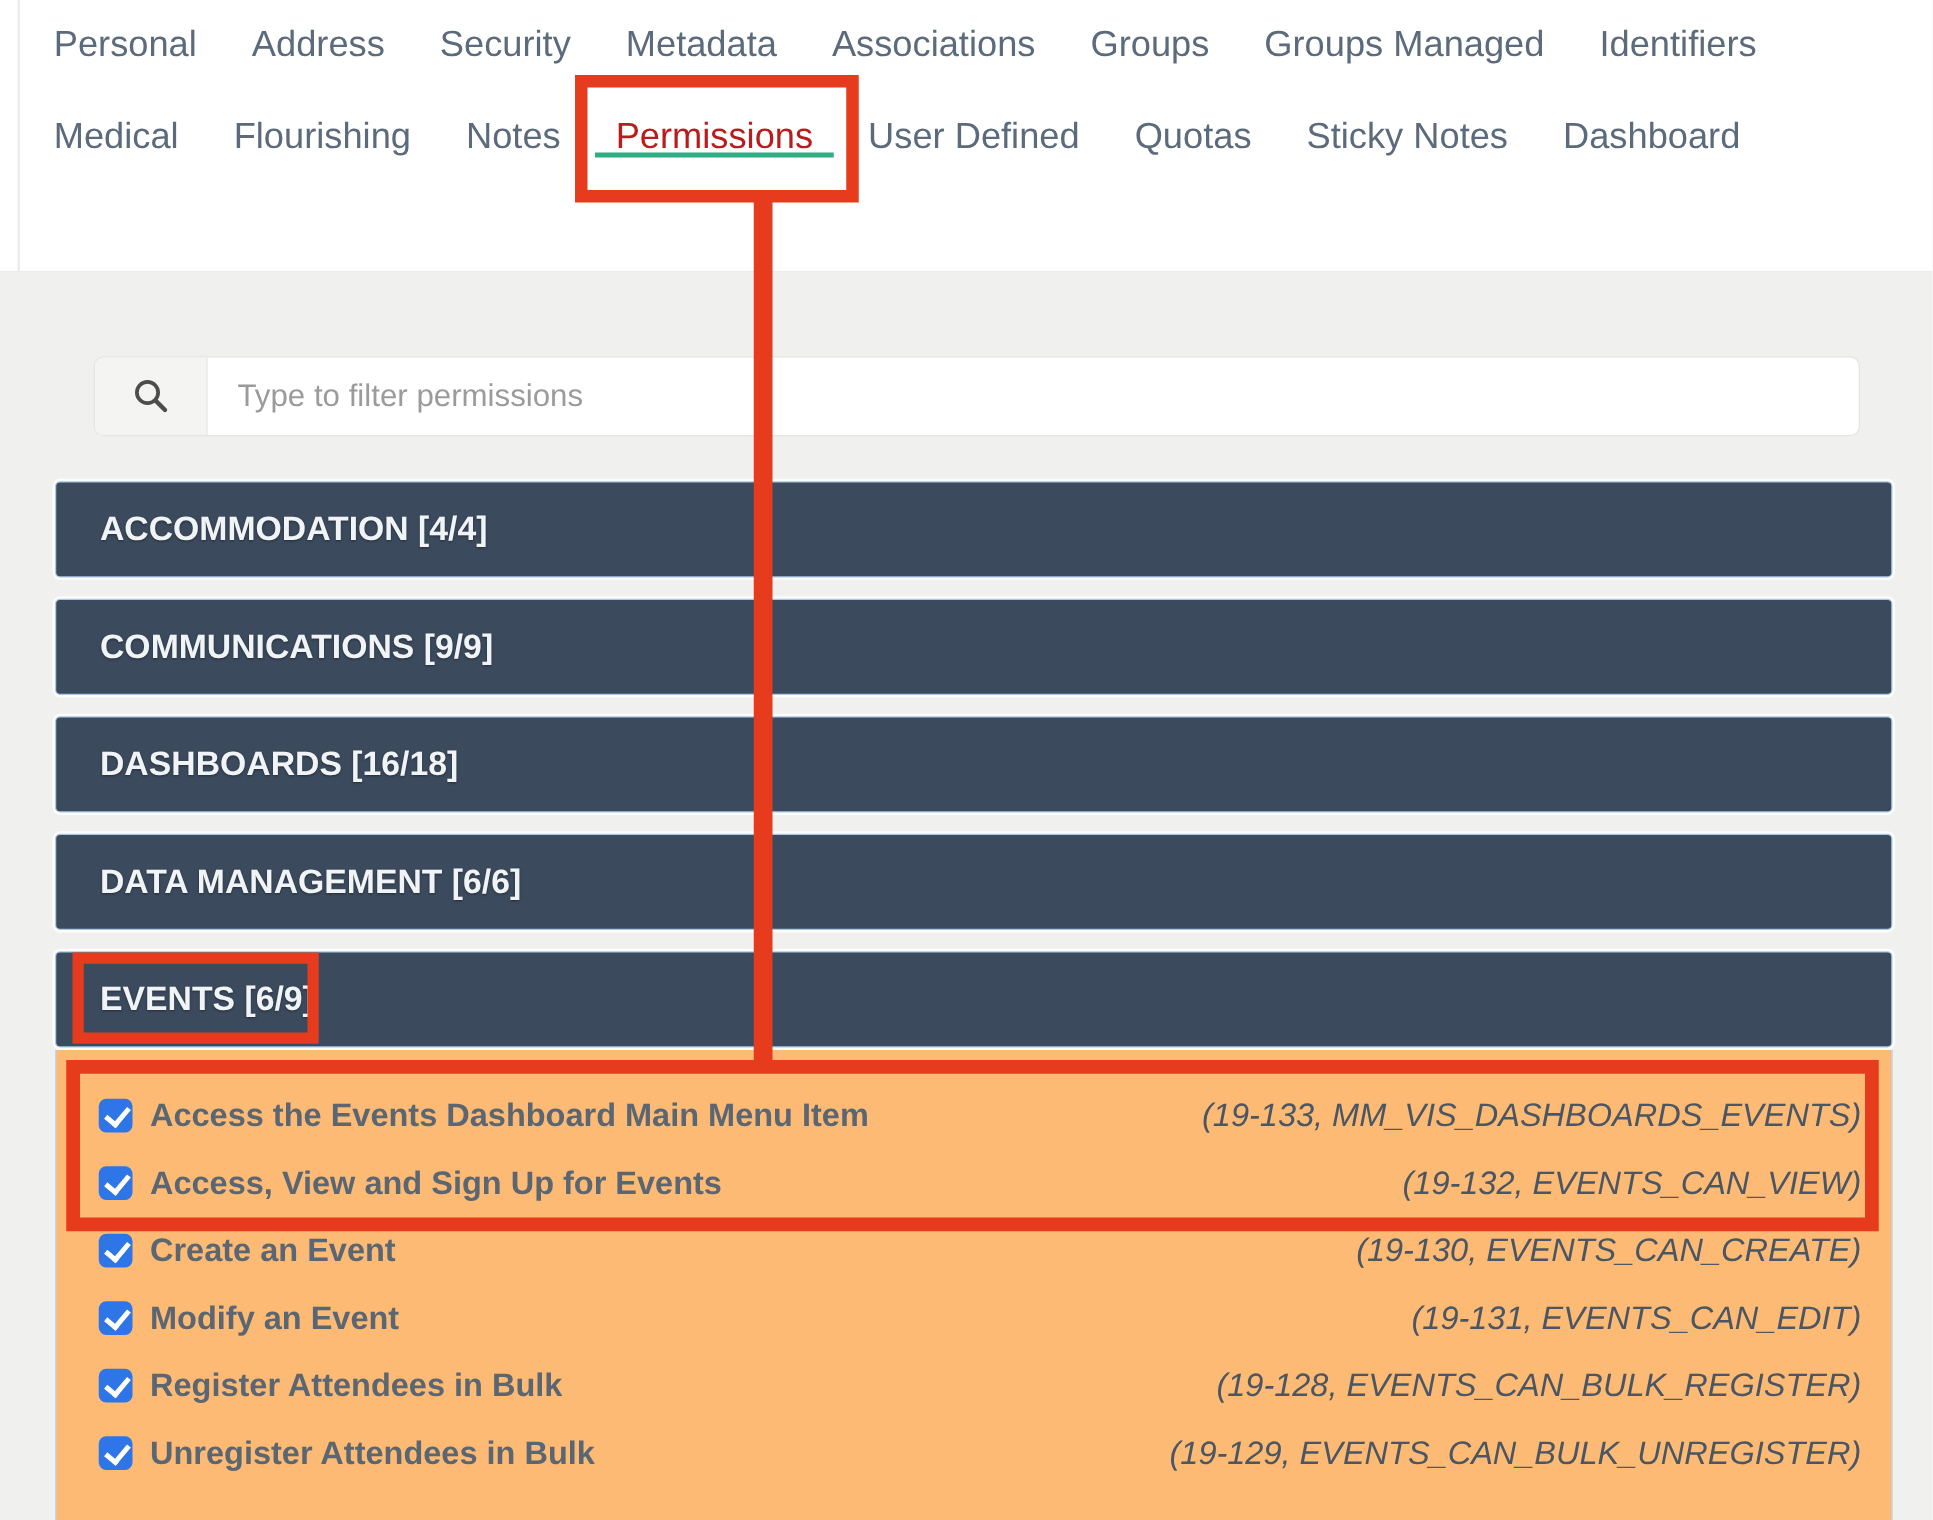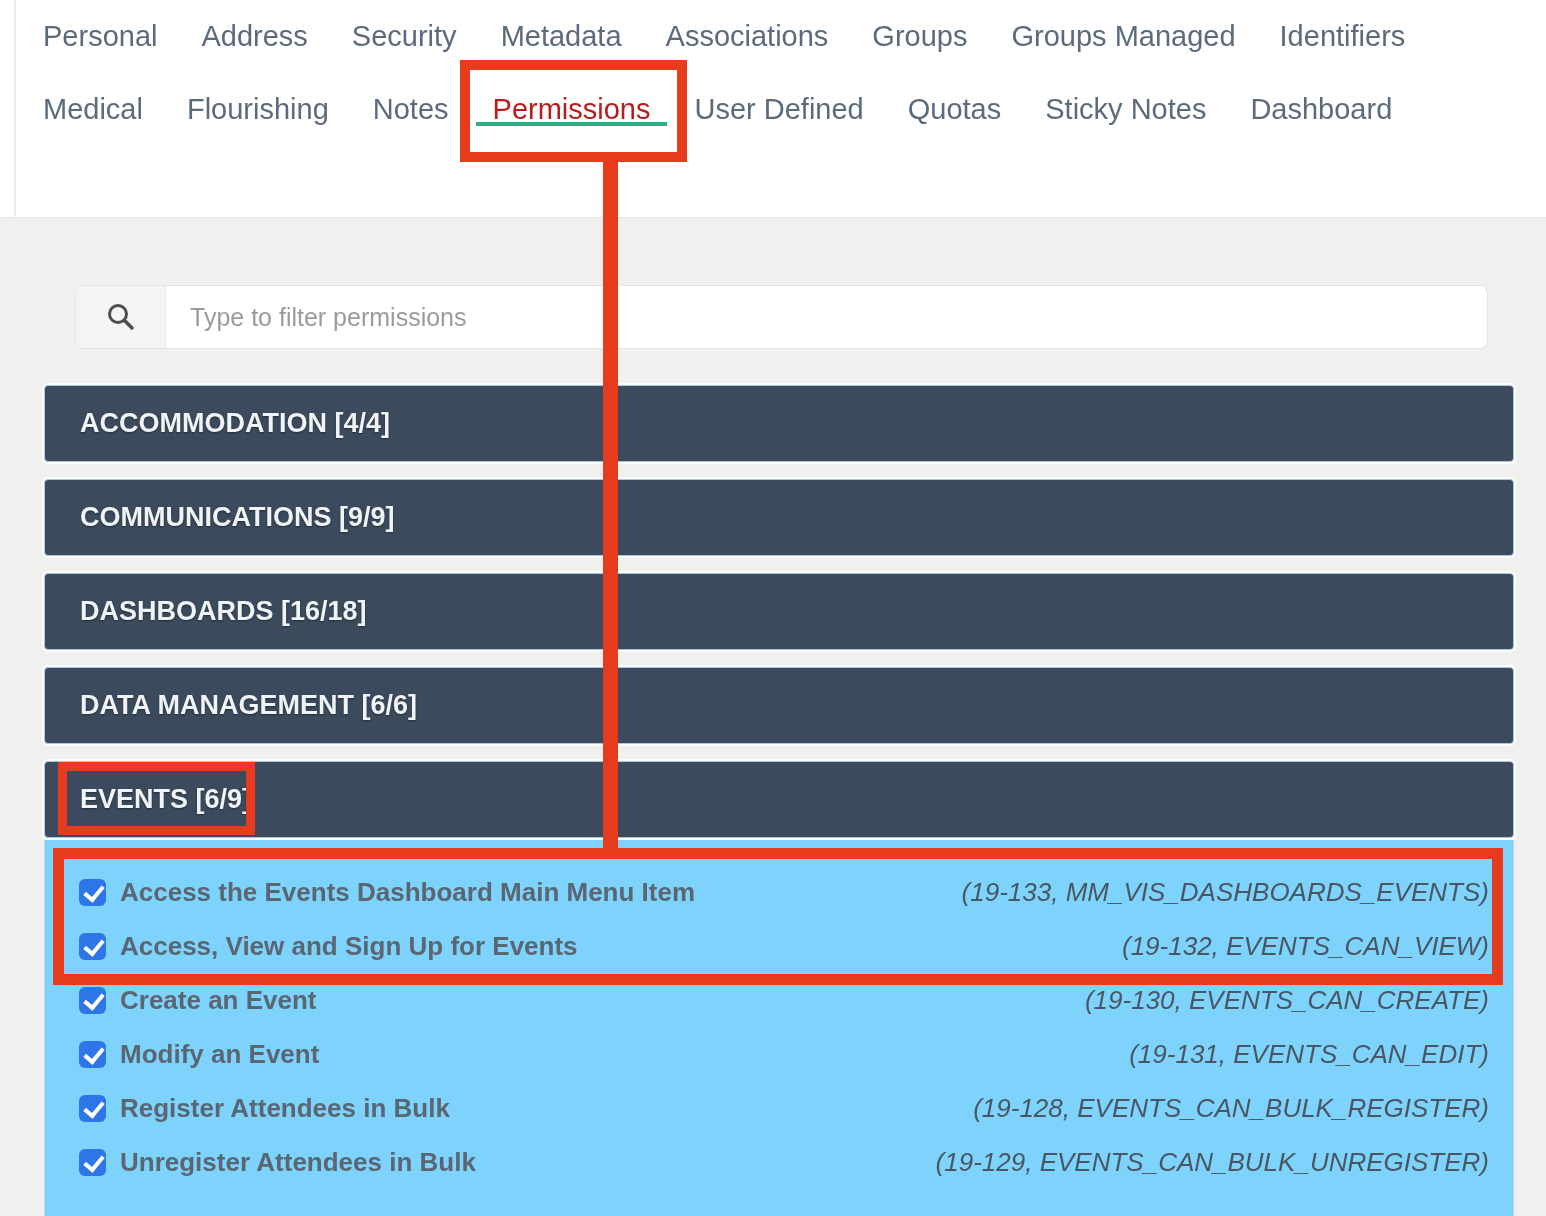"Access the Events Dashboard Main" .panel-body { background: #7dd3fc -> #fdba74 }
